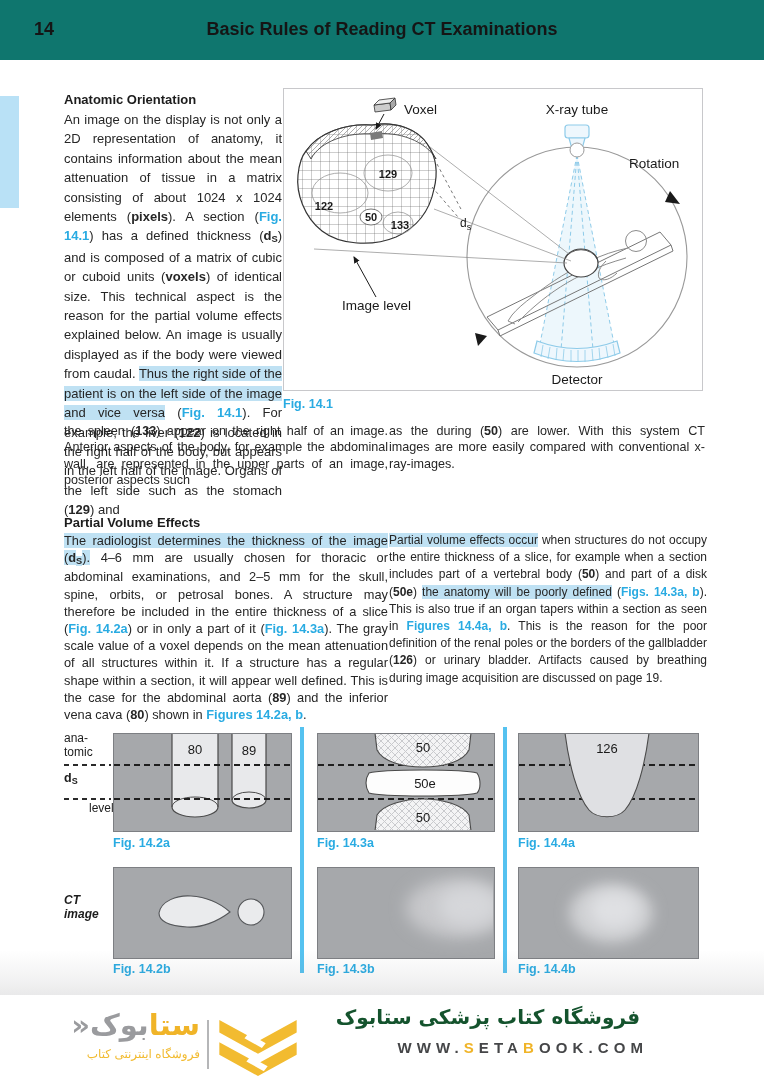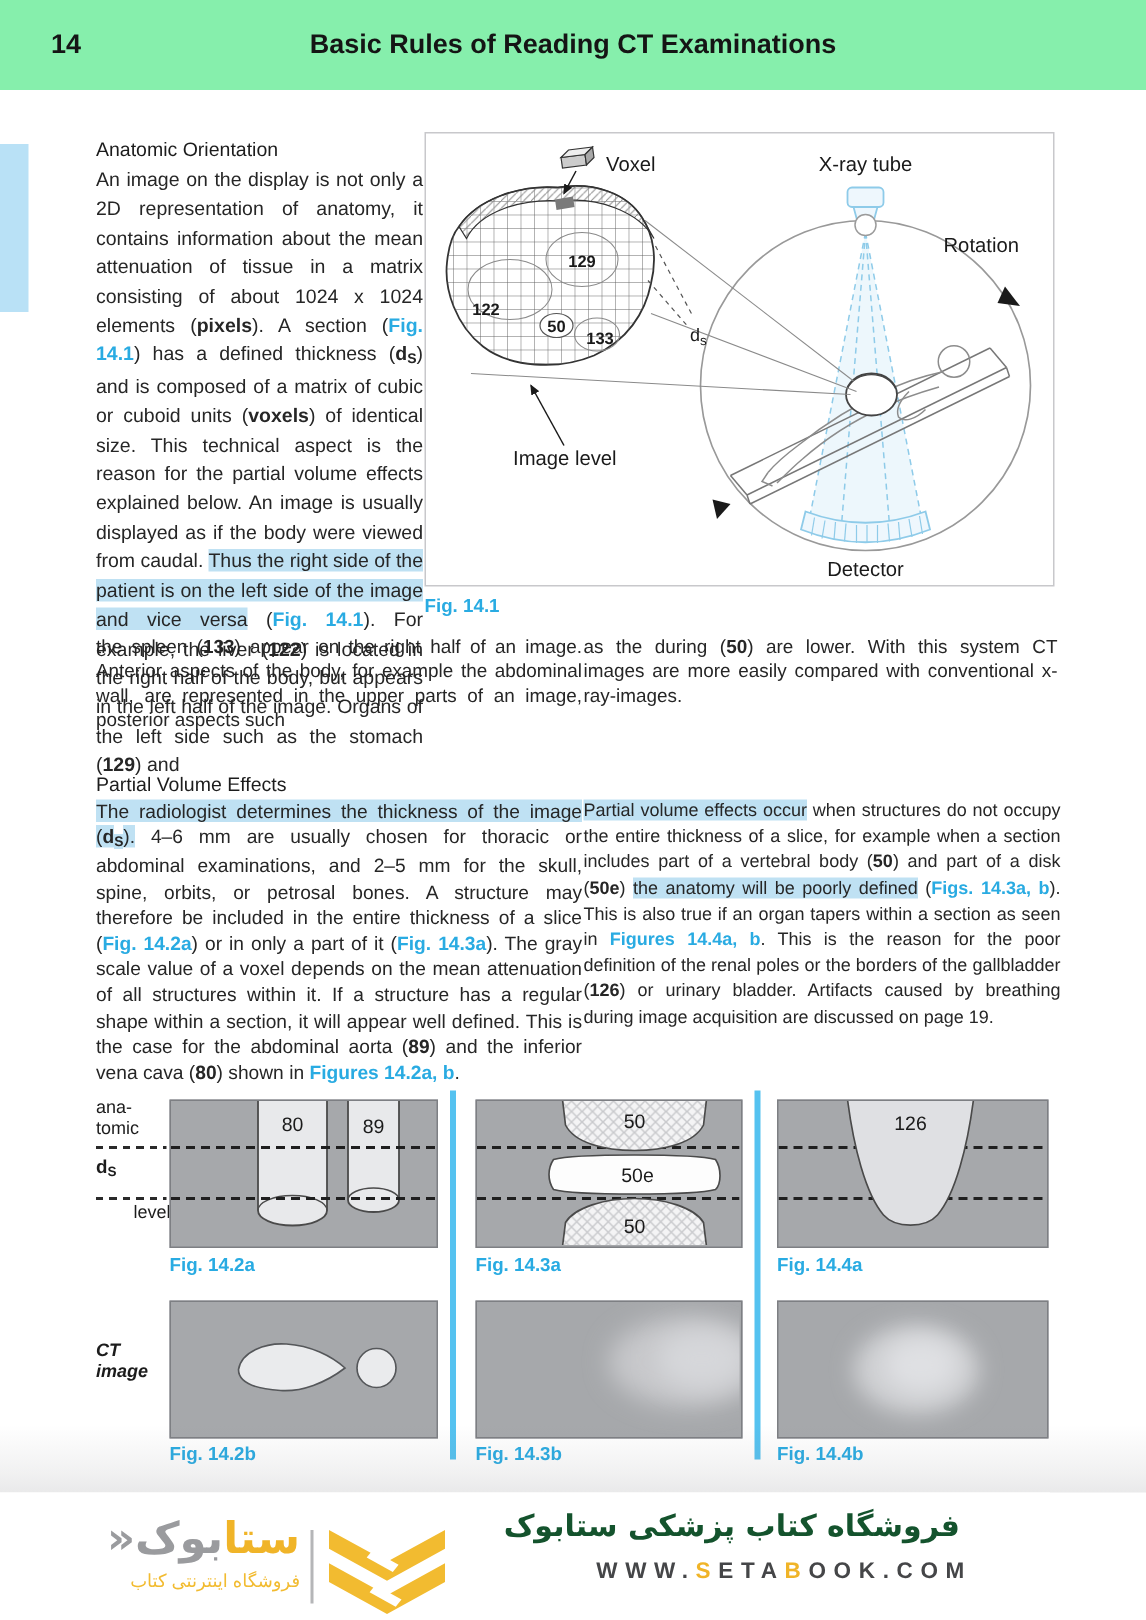"14" .header { background: #86efac -> #0f766e }
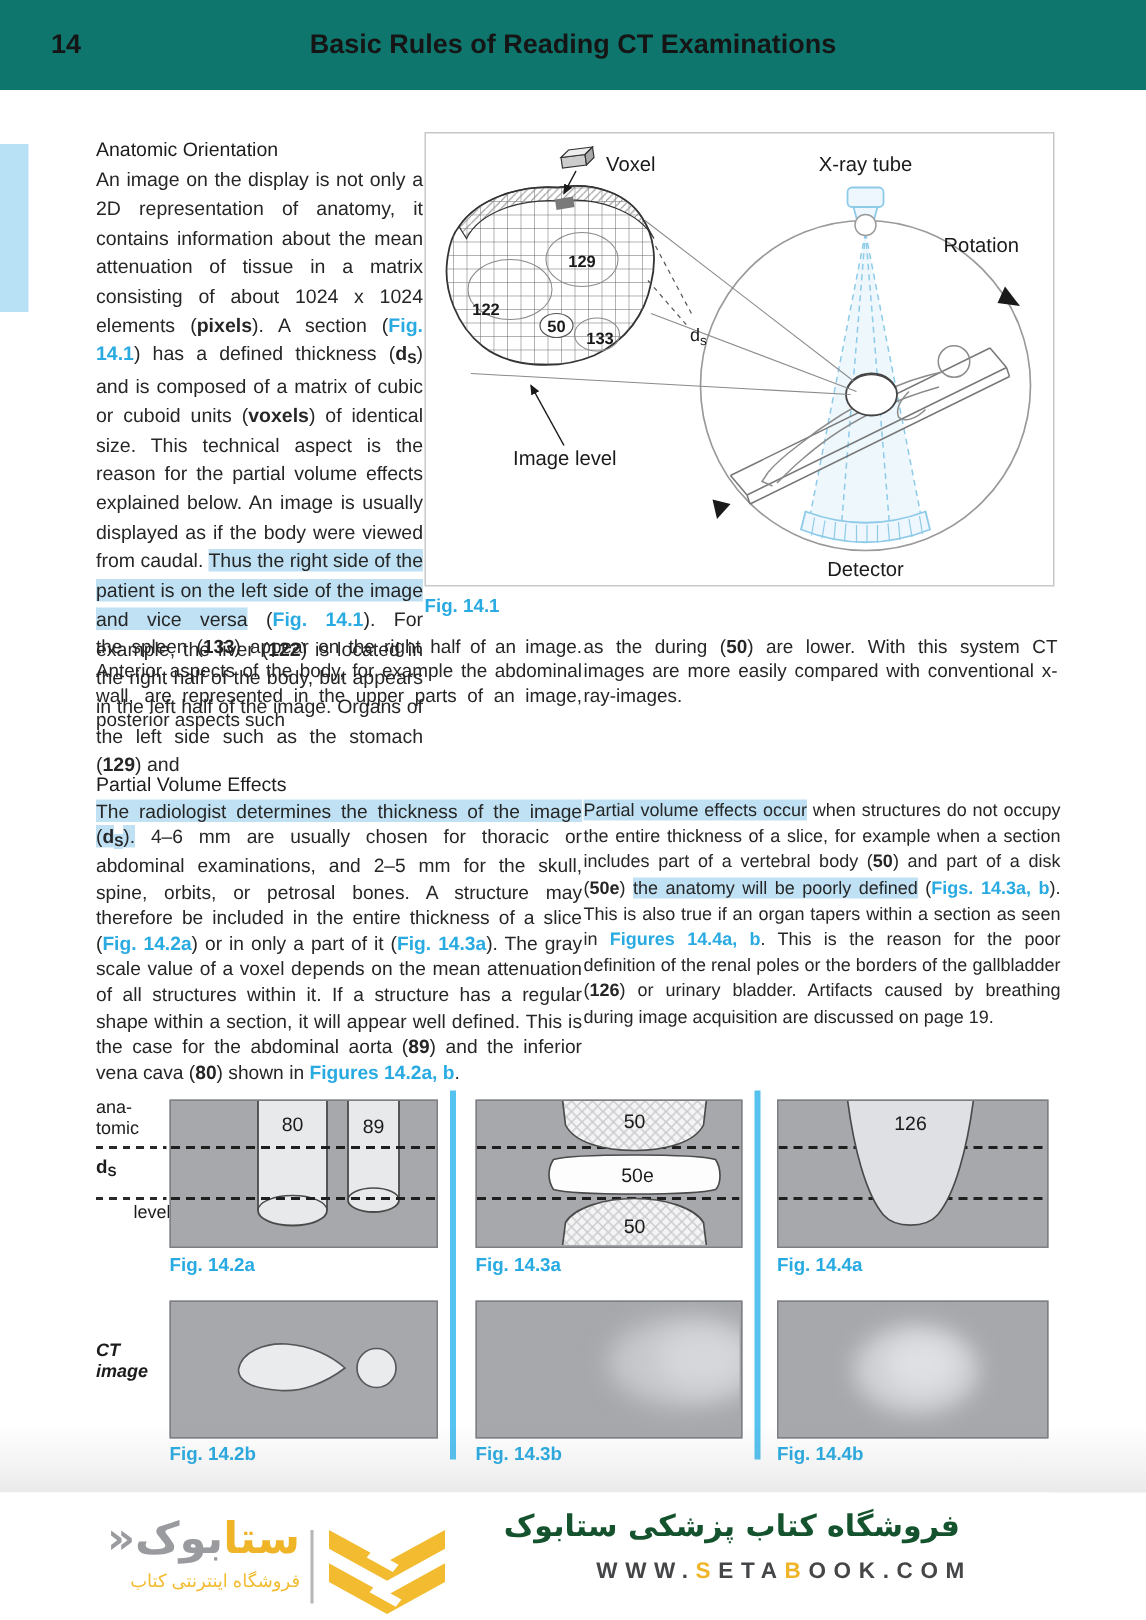"Anatomic Orientation" .h3 { font-weight: normal -> bold }
